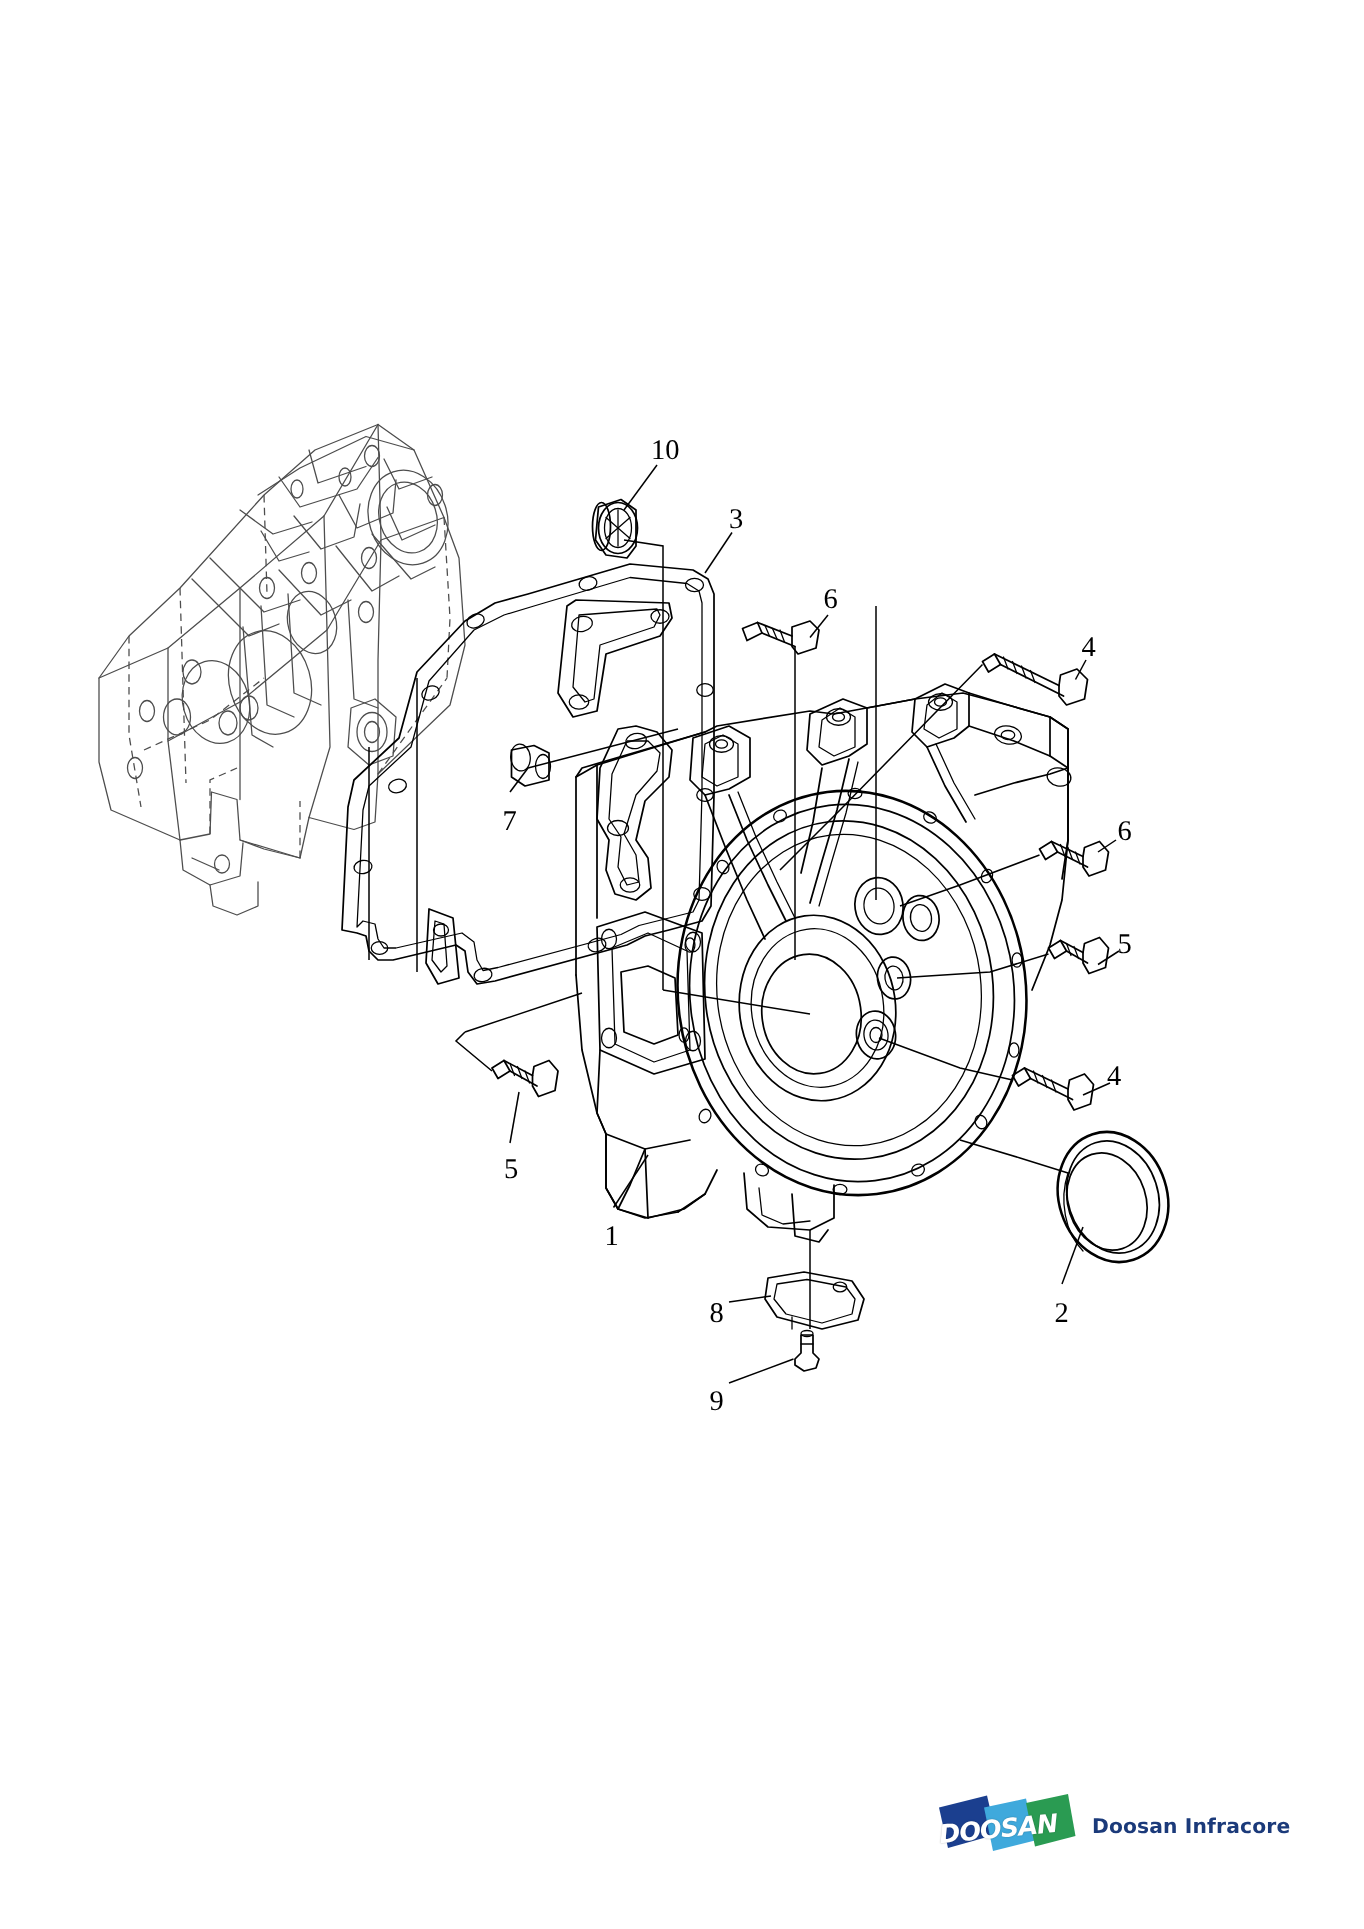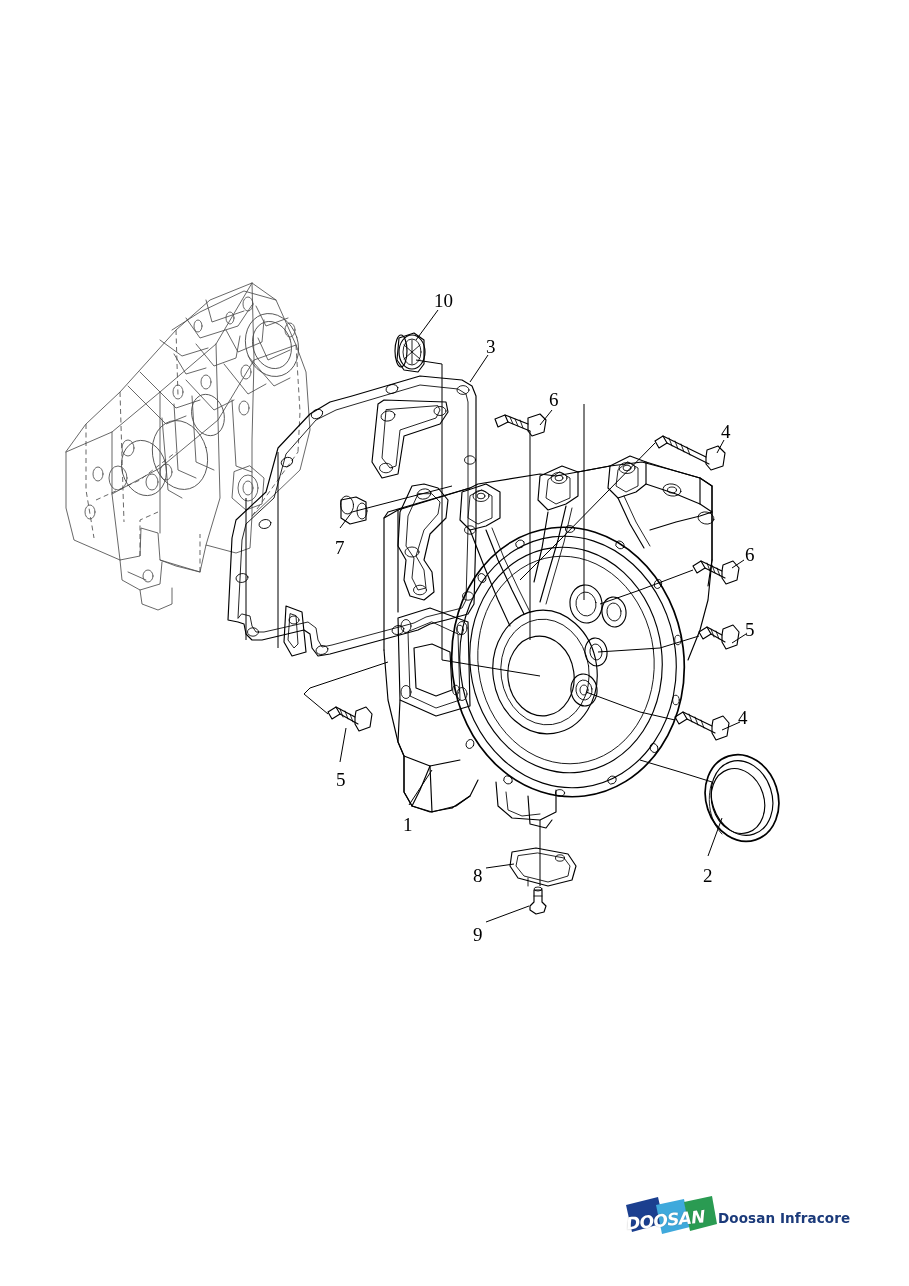"Doosan Infracore" #logo-text { margin-left: none -> 10px }
